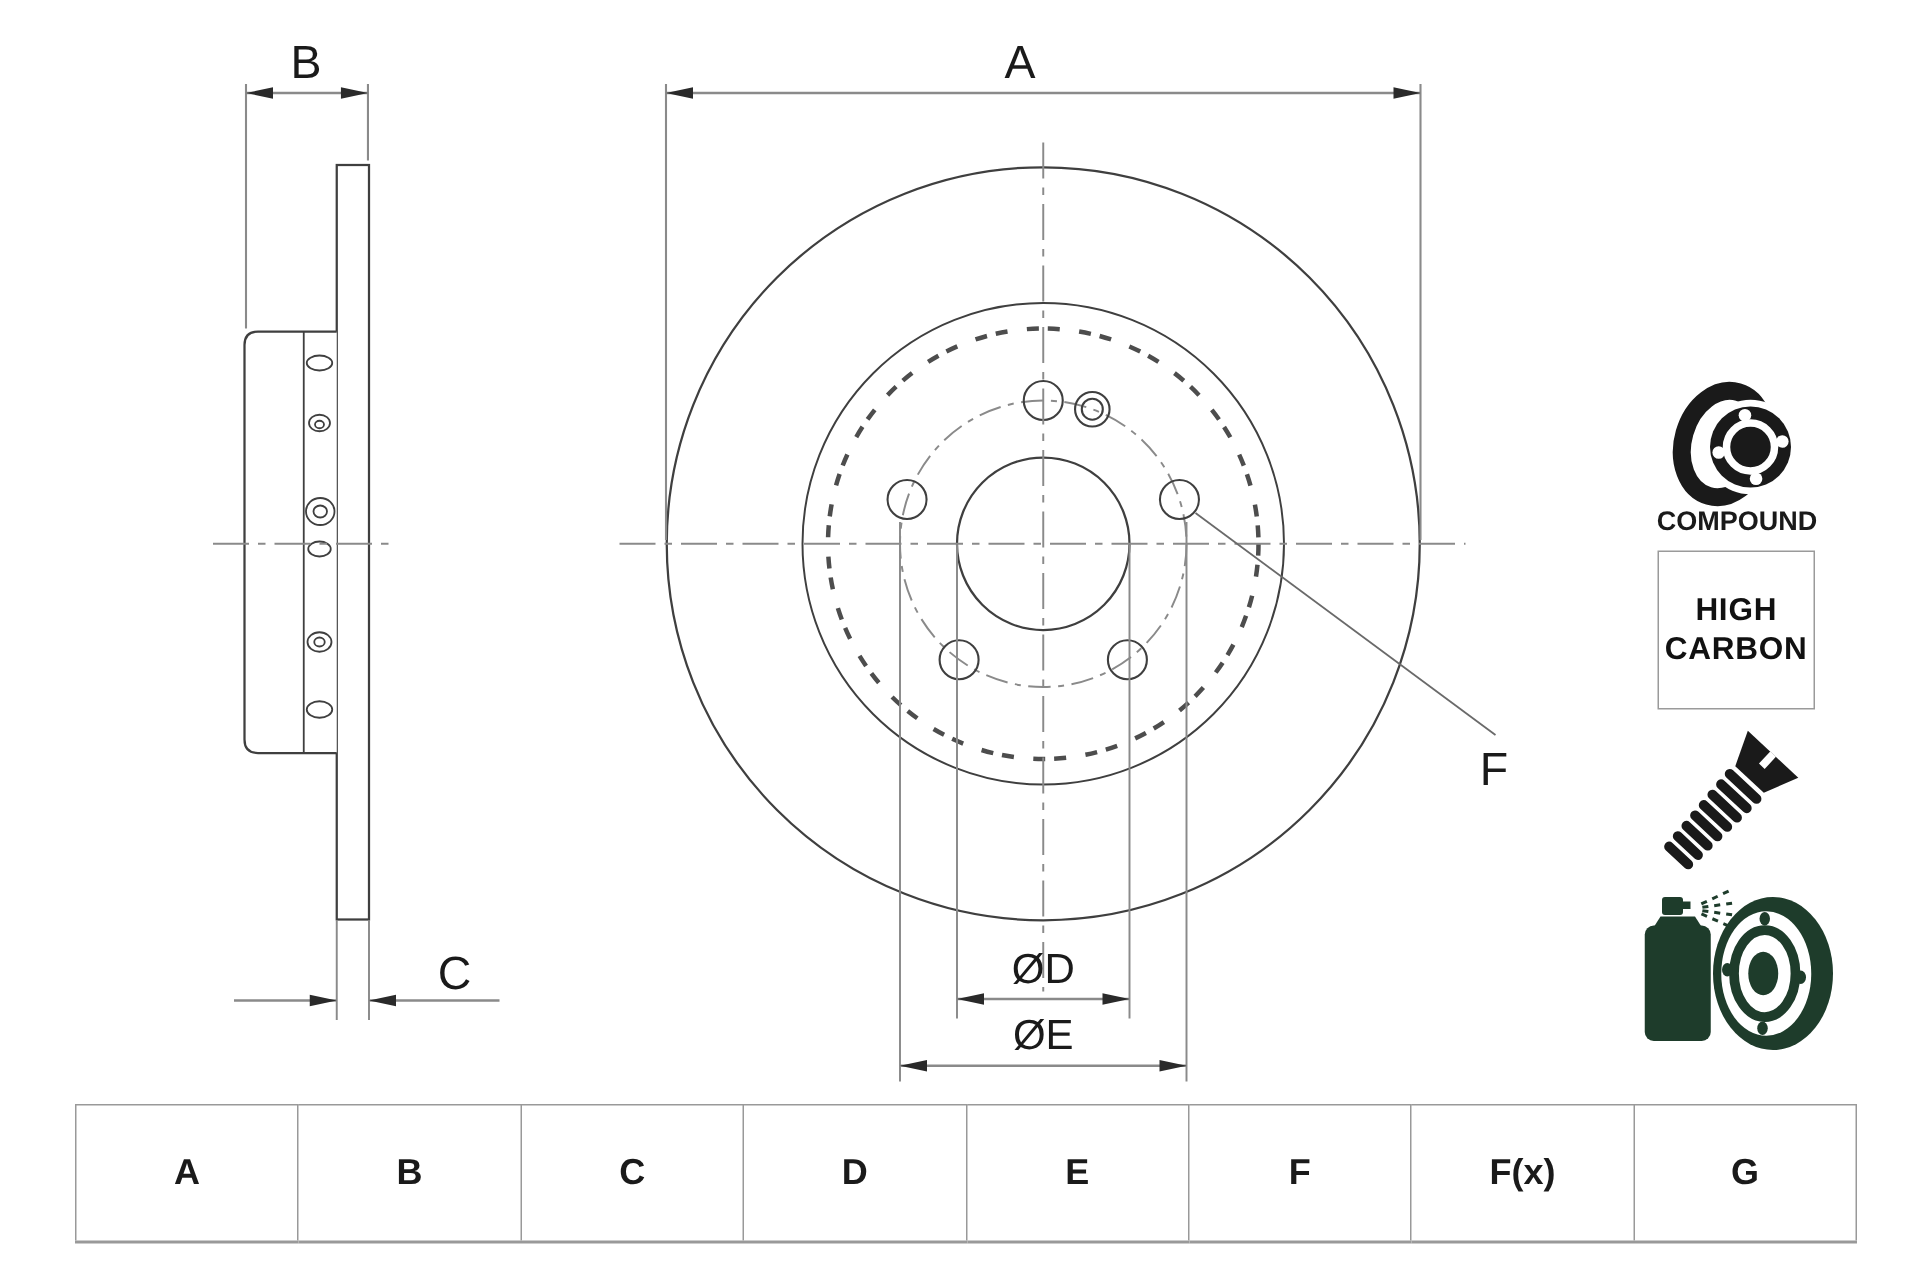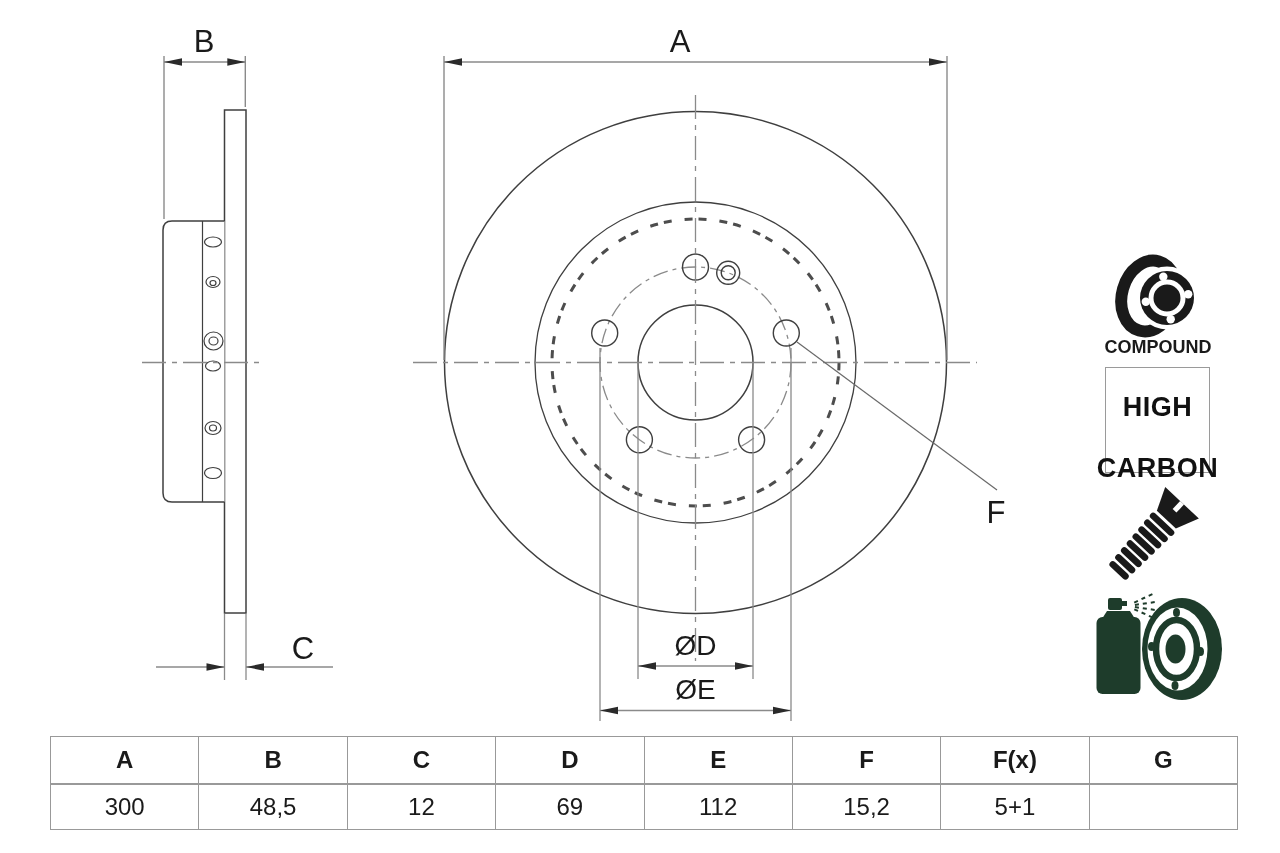"HIGH" .hc-box span { font-size: 27px -> 21px; margin-top: 35px -> none }
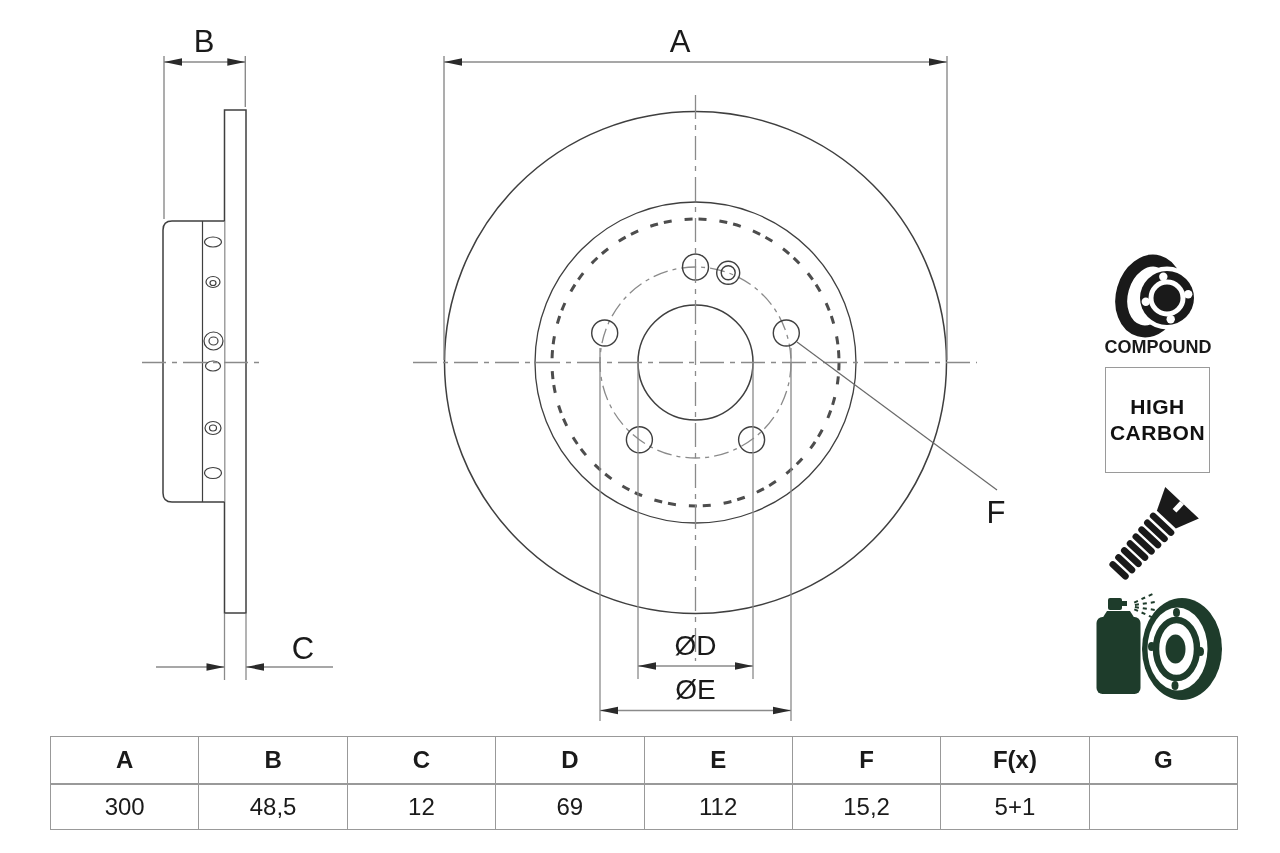"300" tr.val { html: <tr> <td>300</td> <td>48,5</td> <td>12</td> <td>69</td> <td>112</td> <td>15,2</td> <td>5+1</td> <td></td> </tr> -> none }
